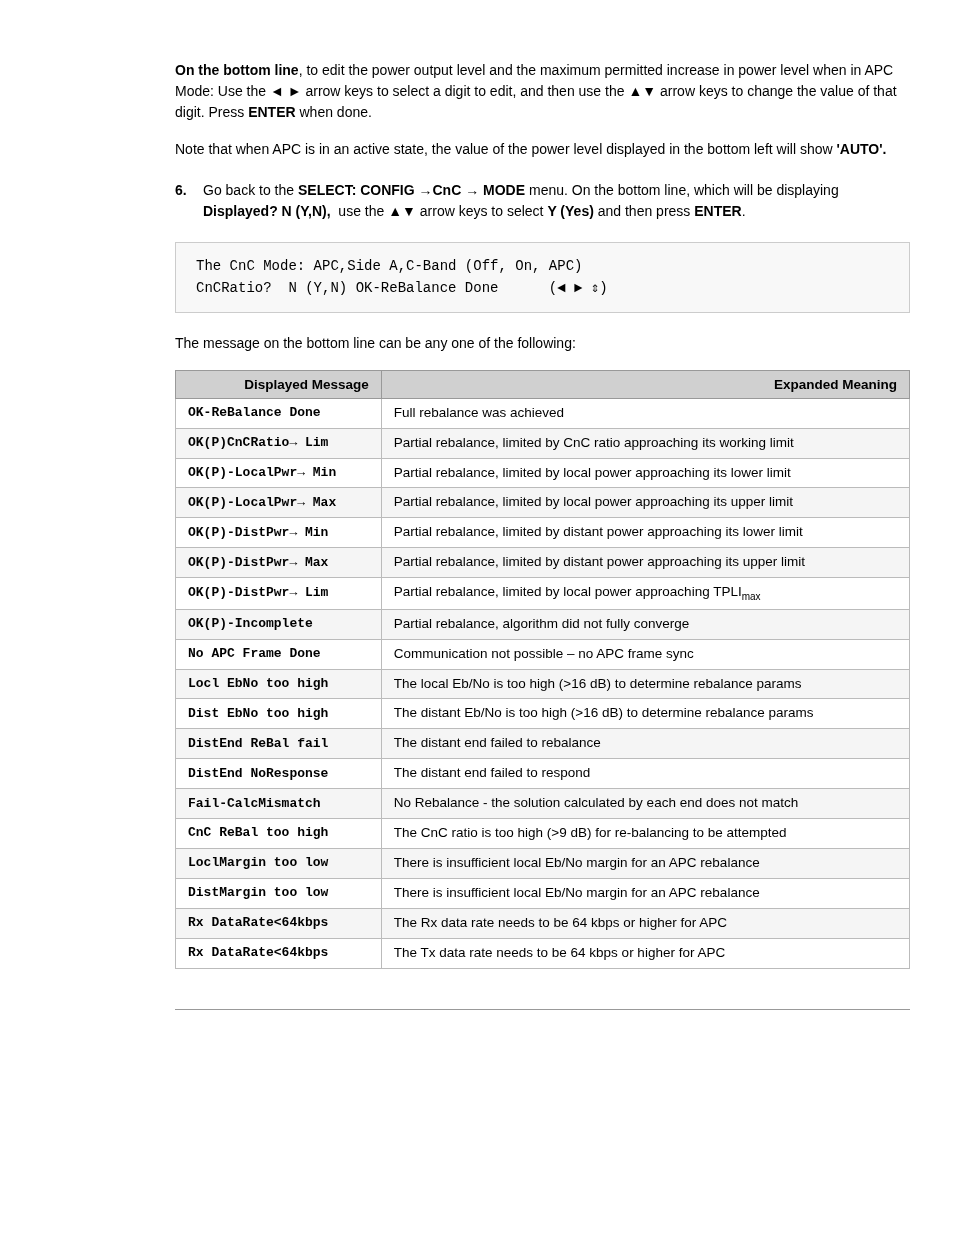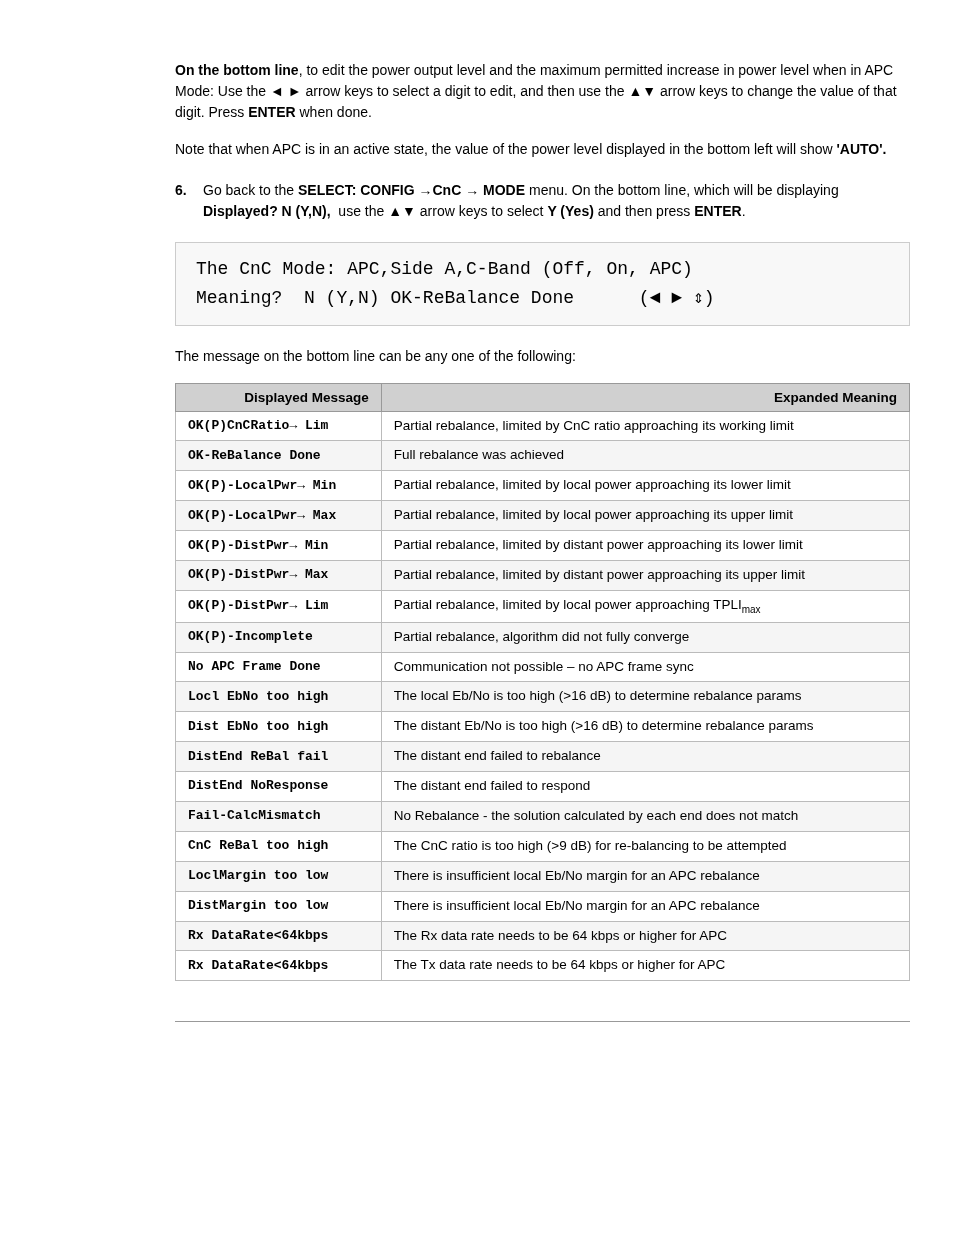"The CnC Mode: APC,Side A,C-Band" .mono-block { font-size: 18px -> 14px }
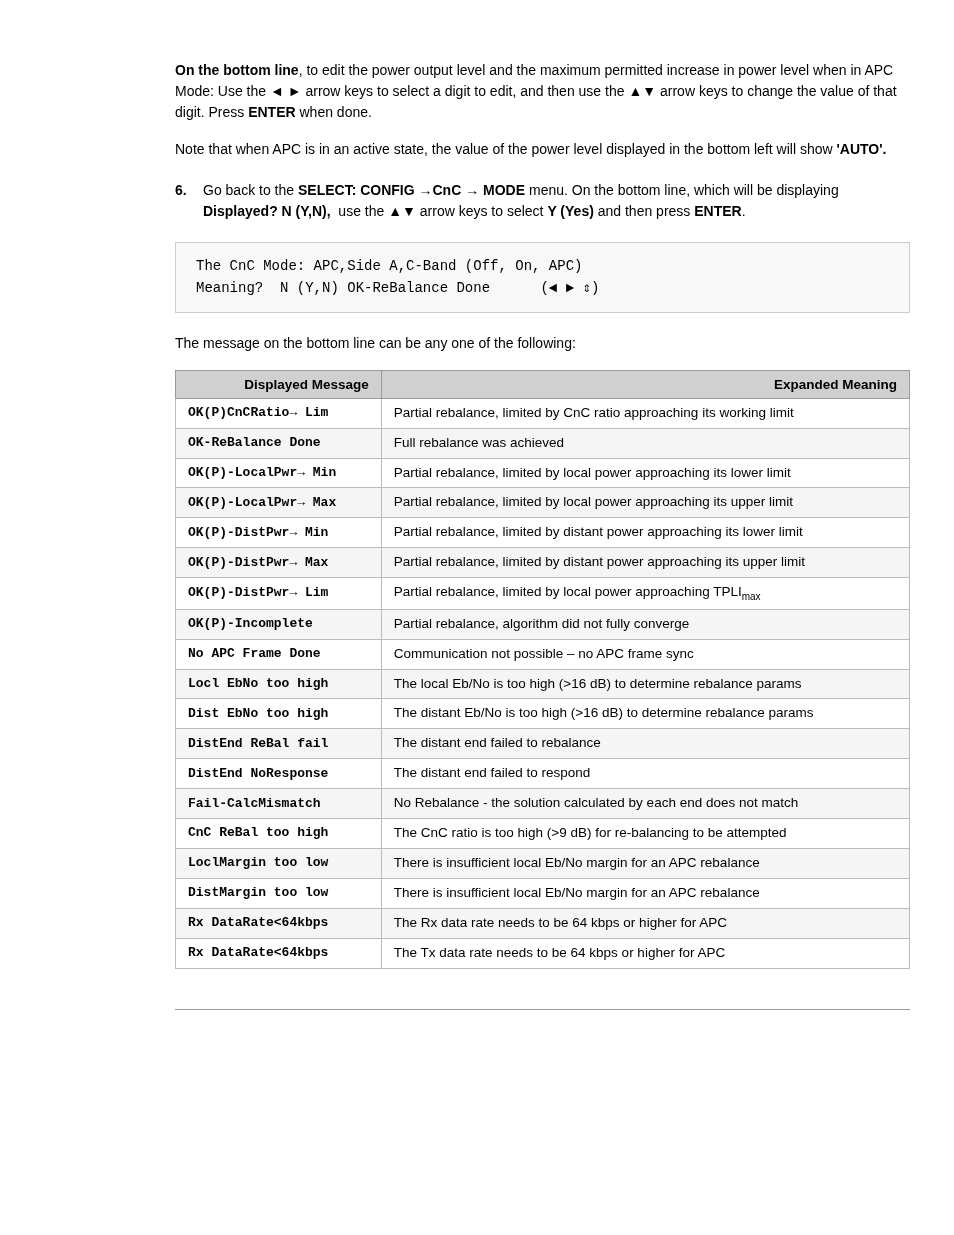"Meaning? N (Y,N) OK-ReBalance Done" span.mono-line { text: Meaning -> CnCRatio }
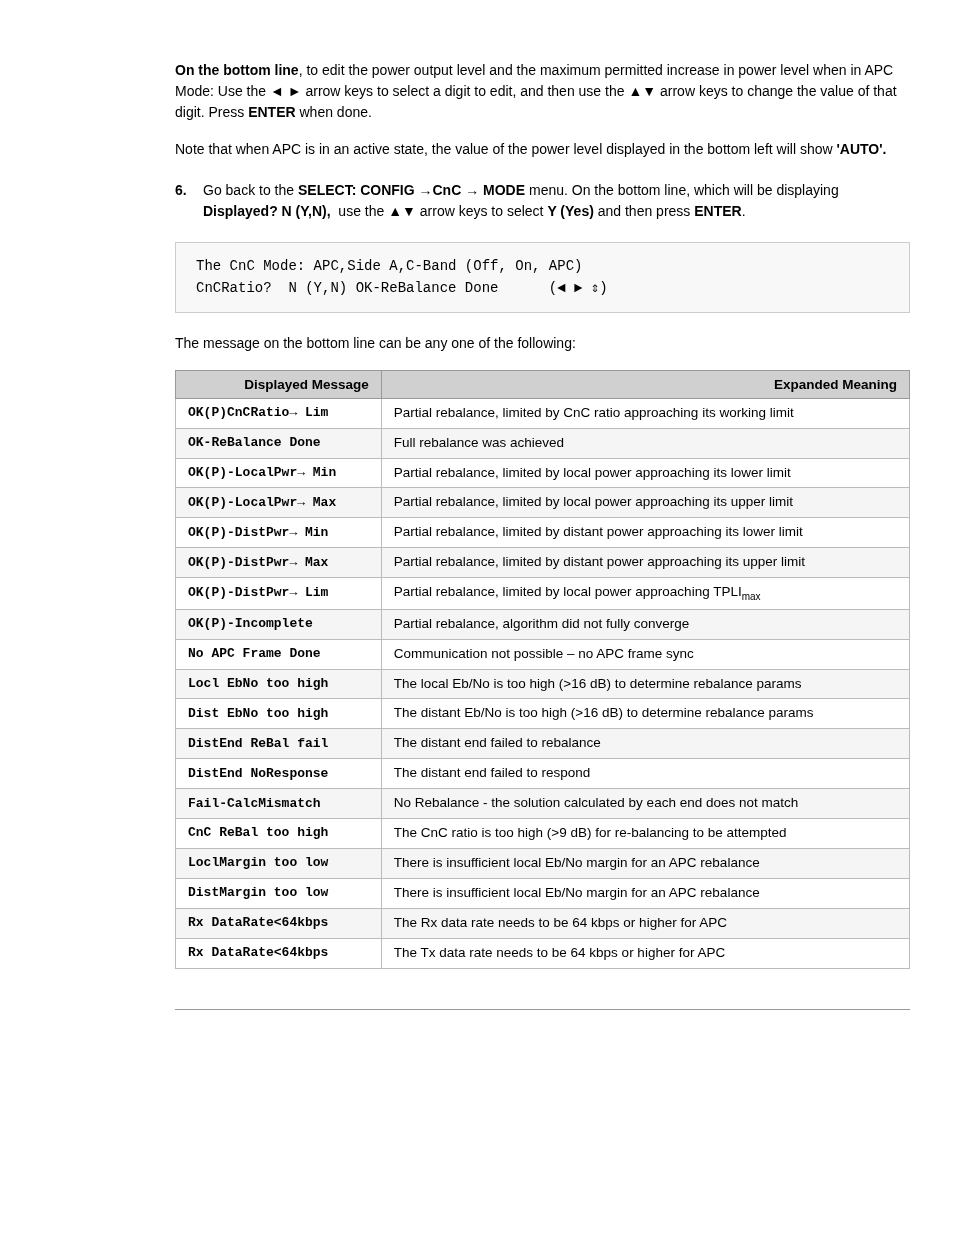"OK(P)CnCRatio→ Lim" tr { order: before "OK-ReBalance Done" -> after "OK-ReBalance Done" }
